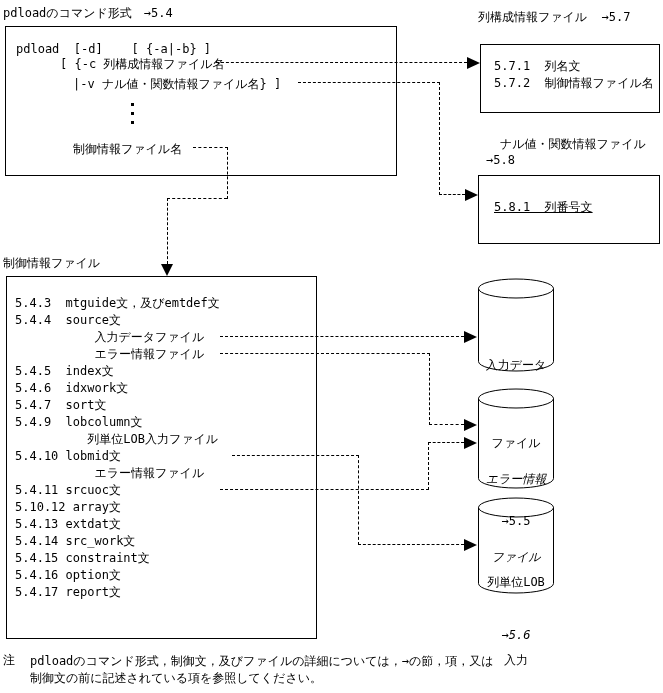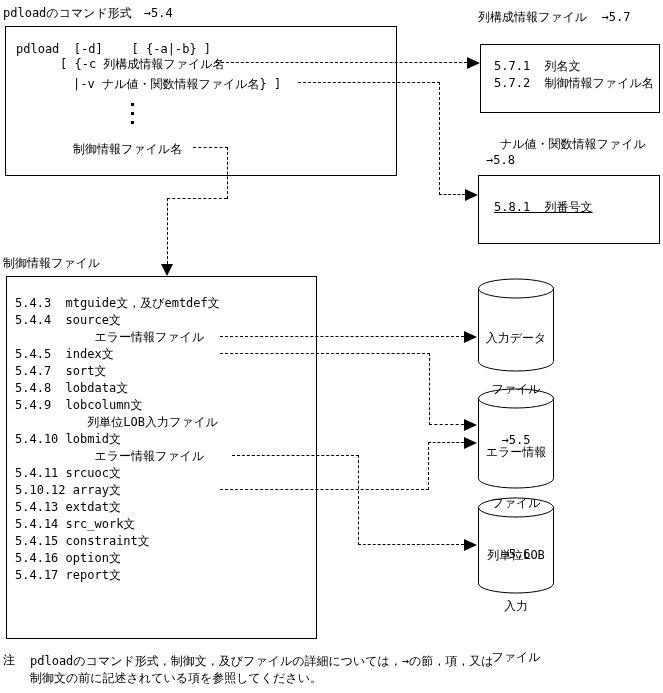"入力データファイル" div { html: none -> <div> 入力データファイル</div> }
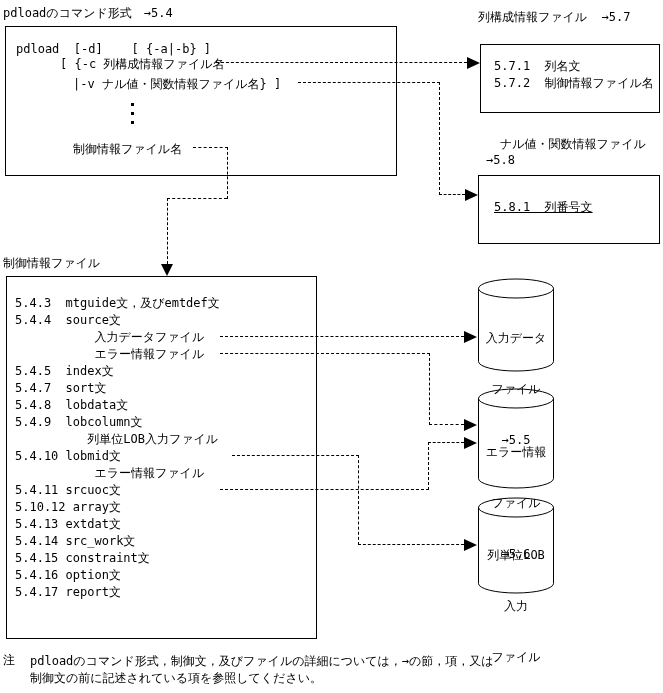"入力データ" .stack17 div { margin-top: none -> 27px }
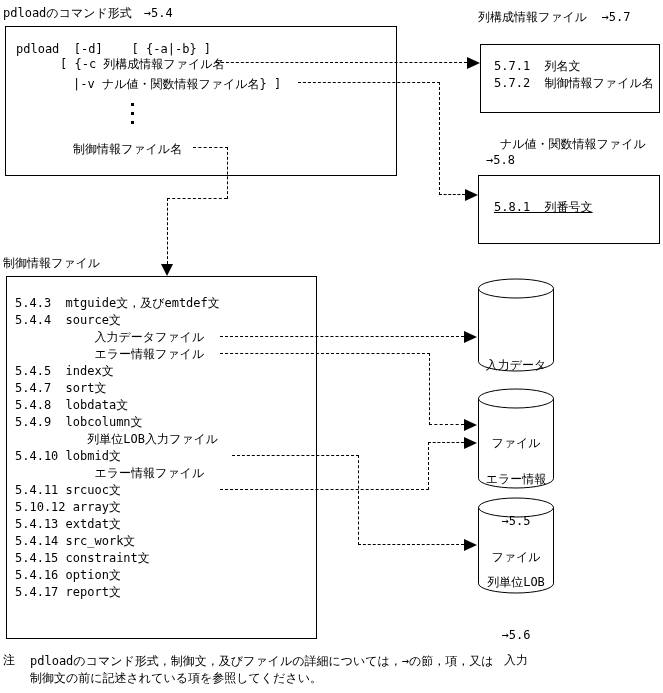"5.4.6 idxwork文" div { html: none -> <div>5.4.6 idxwork文</div> }
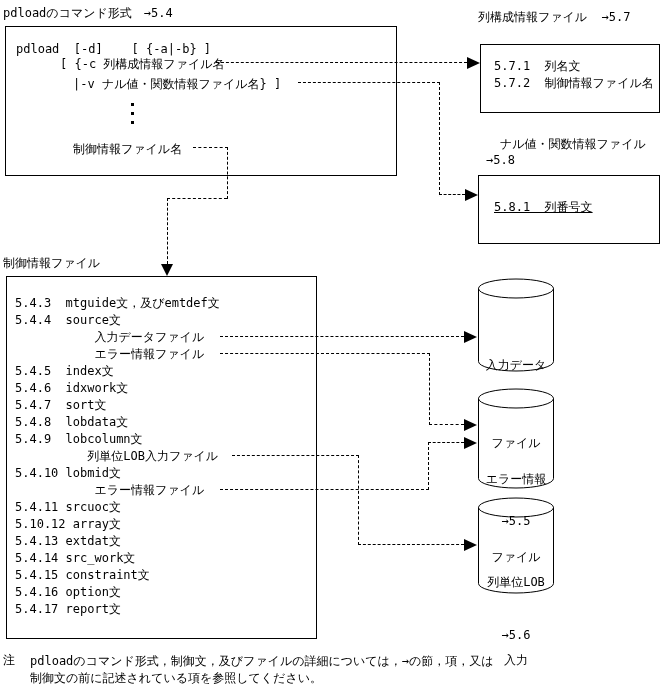"5.4.8 lobdata文" div { html: <div>5.4.8 lobdata文</div> -> none }
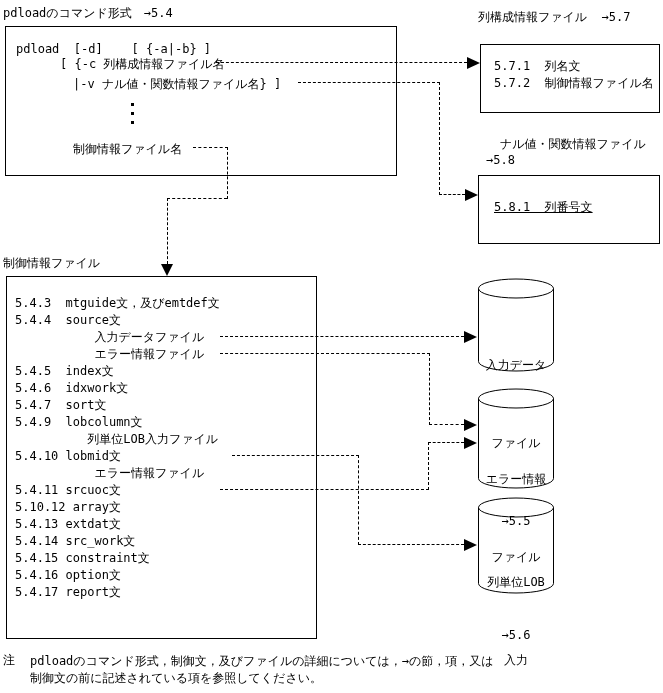"エラー情報" div.cyl-text { font-style: none -> italic }
